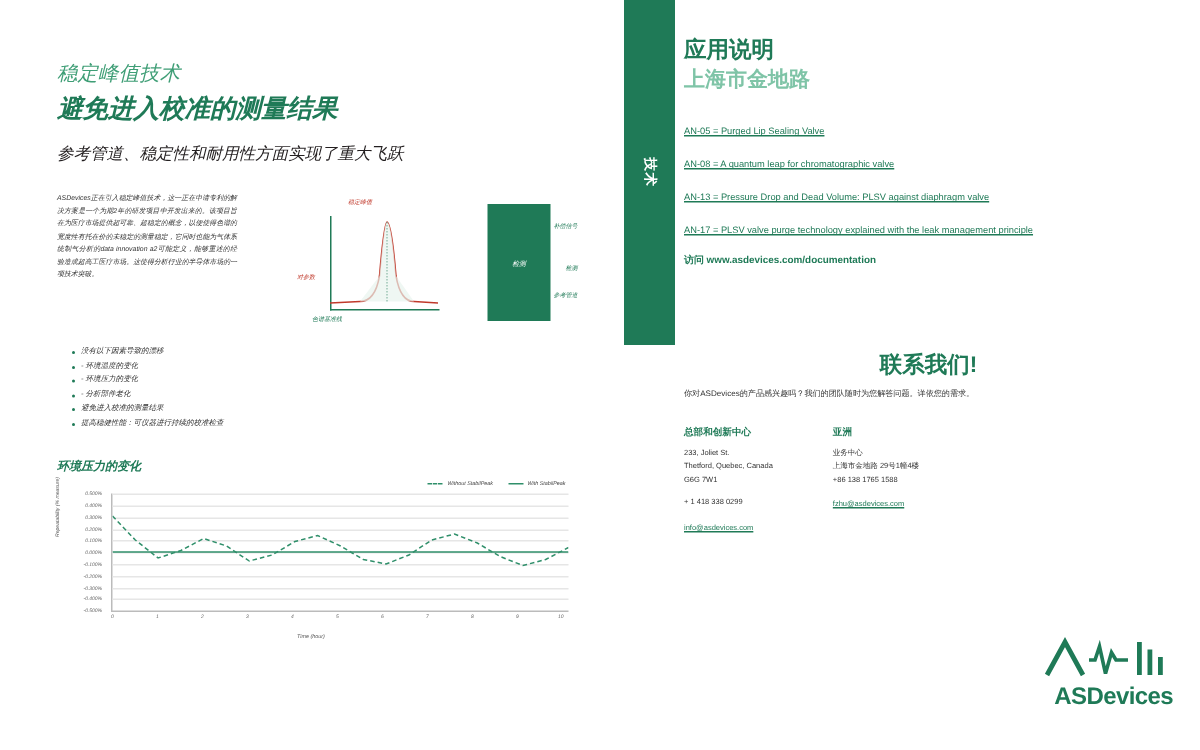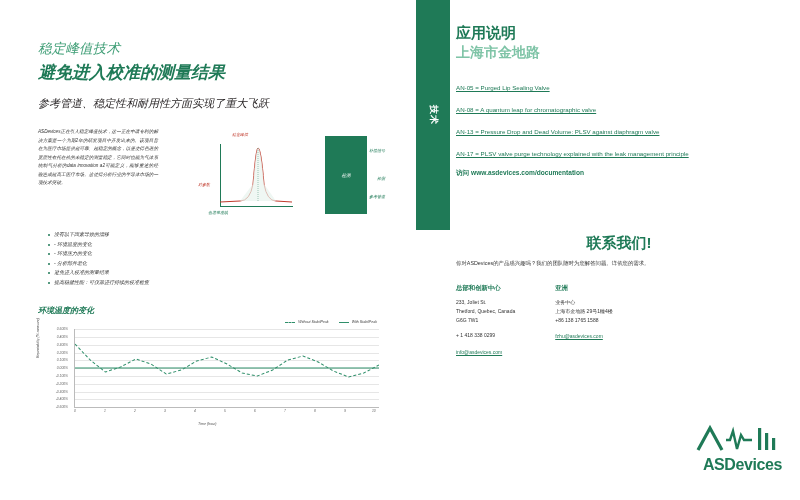"环境温度的变化" div.chart-title { text: 温度 -> 压力 }
